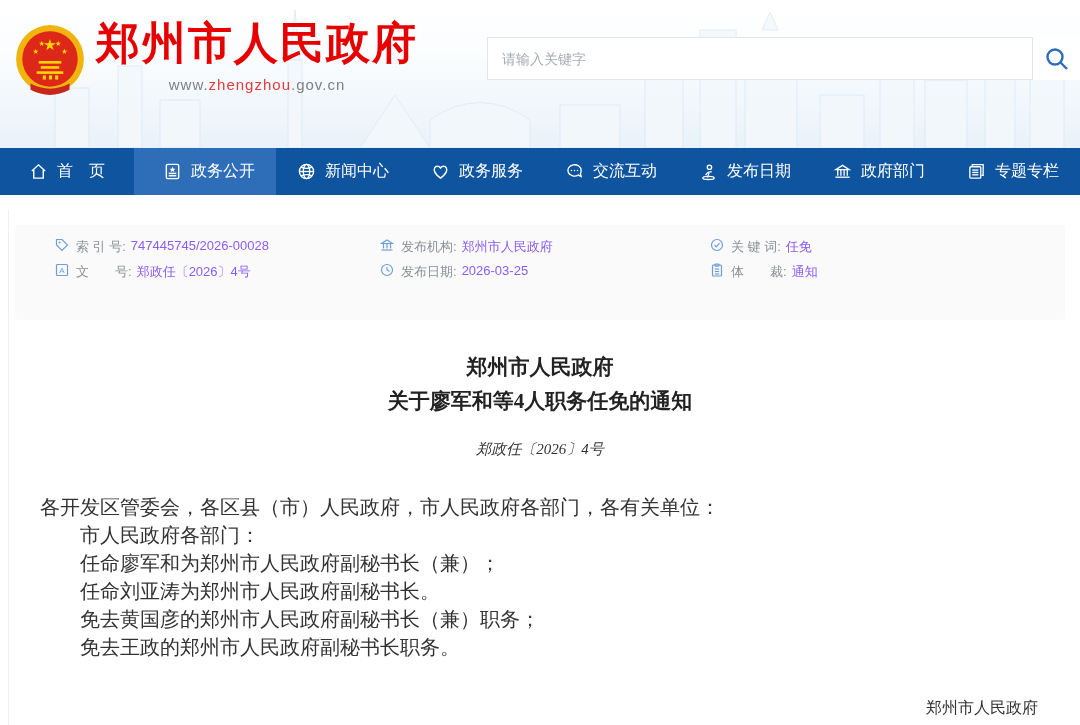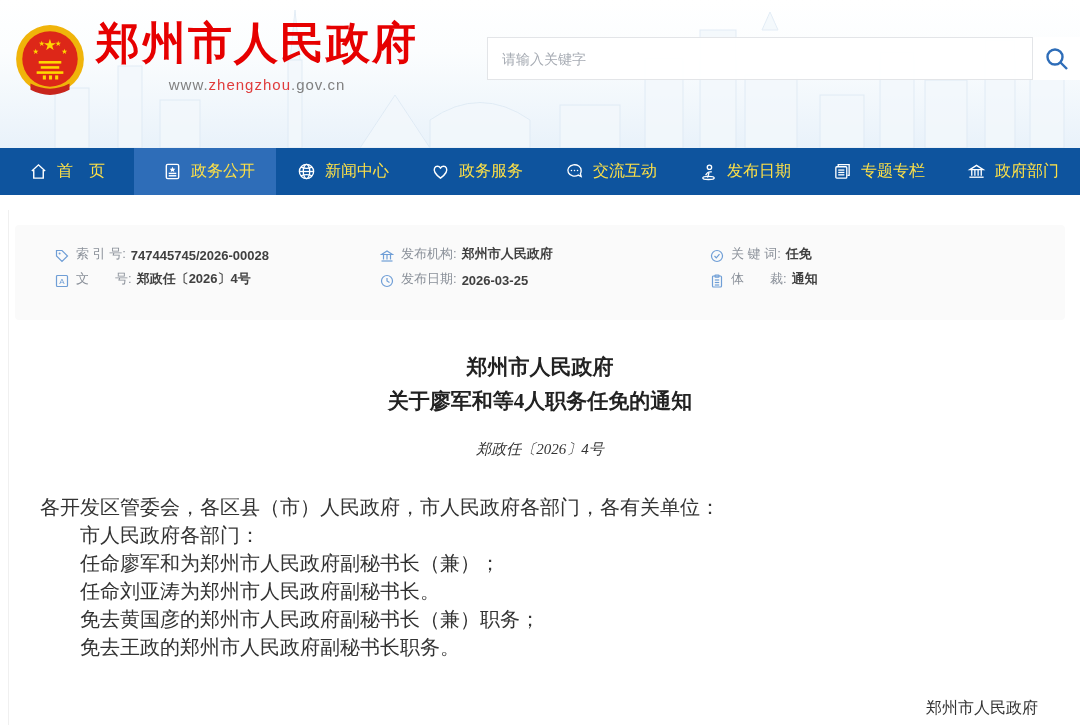"首 页" .nav-item { color: #fde047 -> #ffffff }
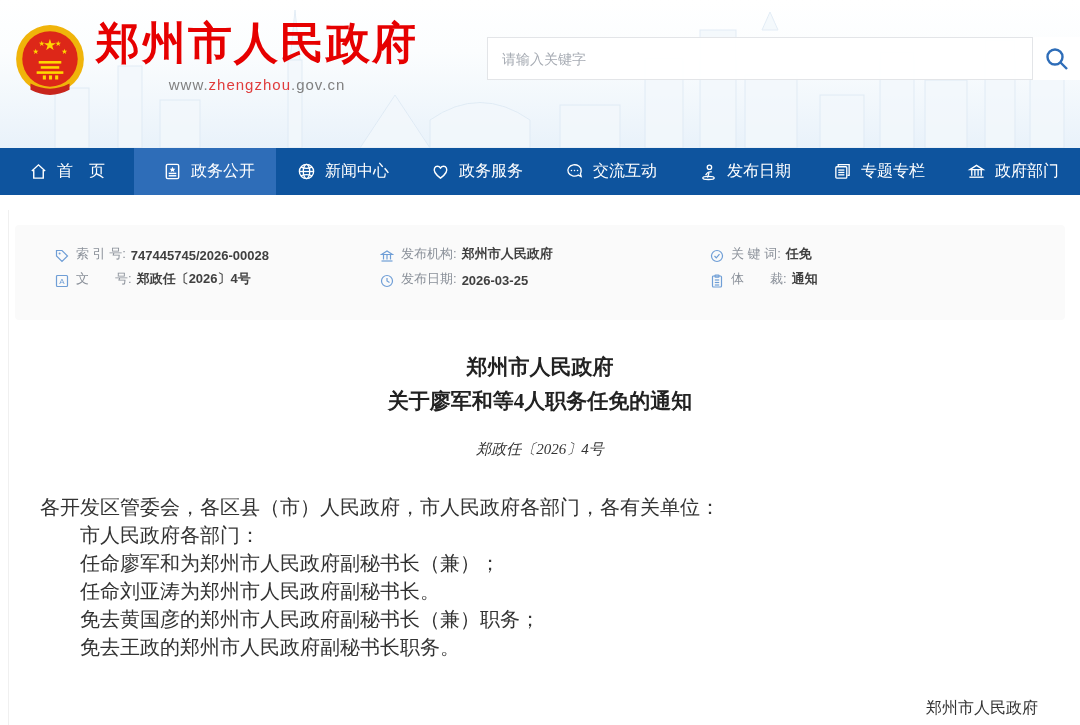"专题专栏" div.nav-item { order: before "政府部门" -> after "政府部门" }
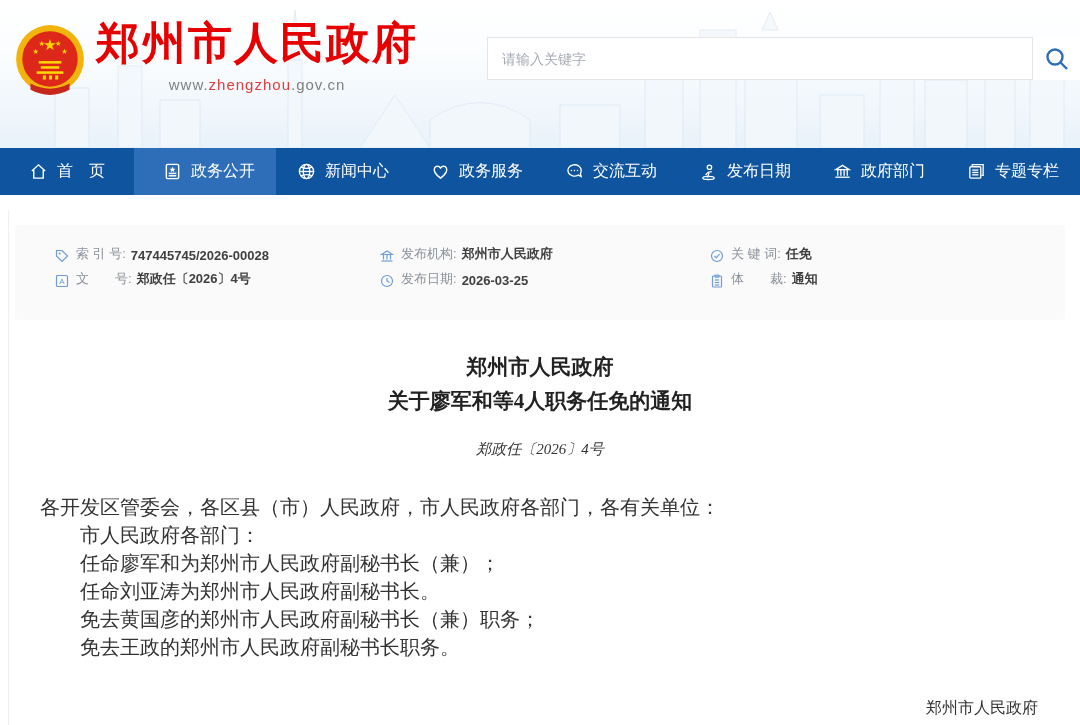"索 引 号:" .meta-row { align-items: flex-end -> flex-start }
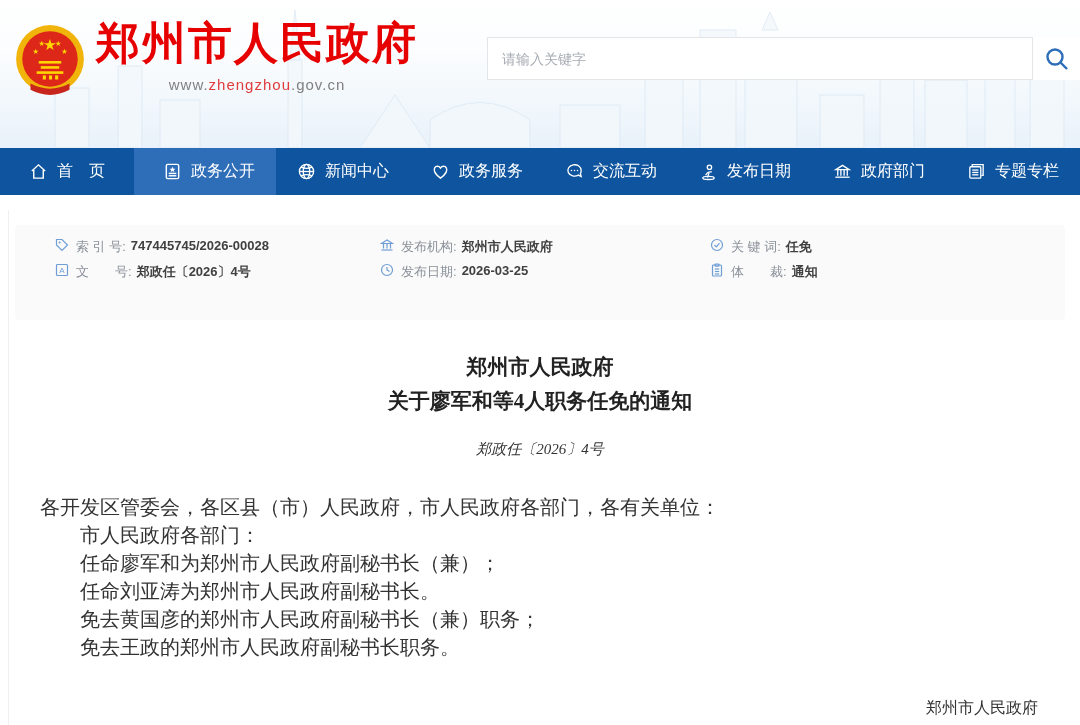"747445745/2026-00028" .meta-value { color: #404040 -> #8b5cf6; font-weight: bold -> normal }
